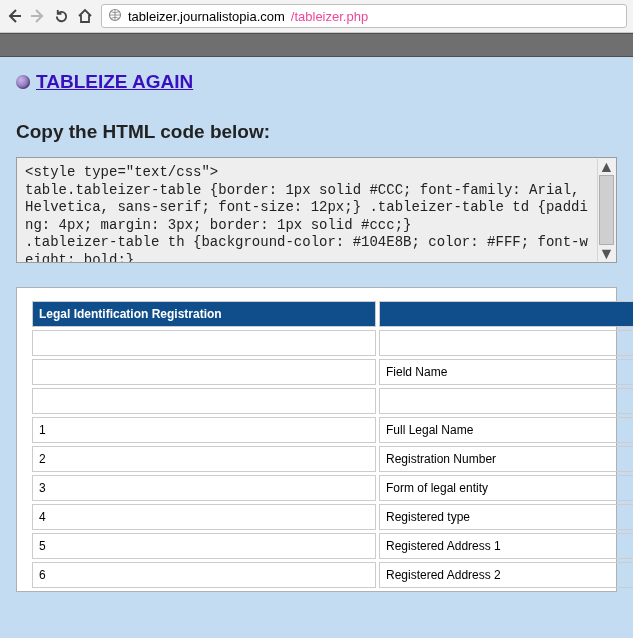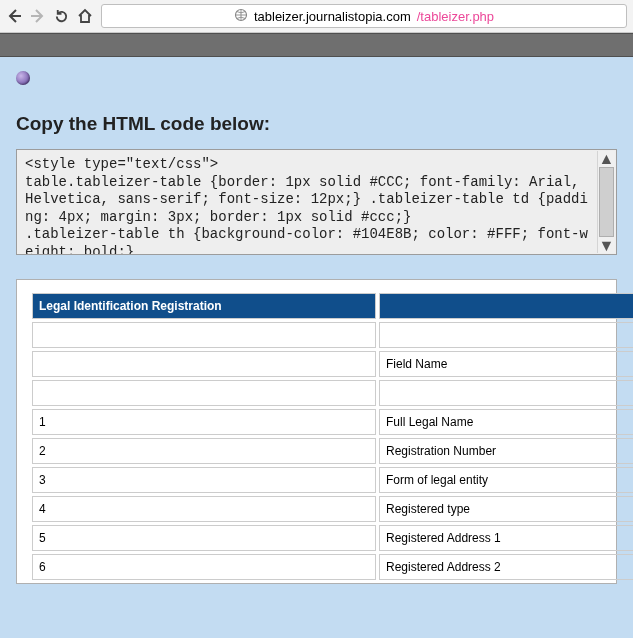"tableizer.journalistopia.com" .url-bar { justify-content: center -> none }
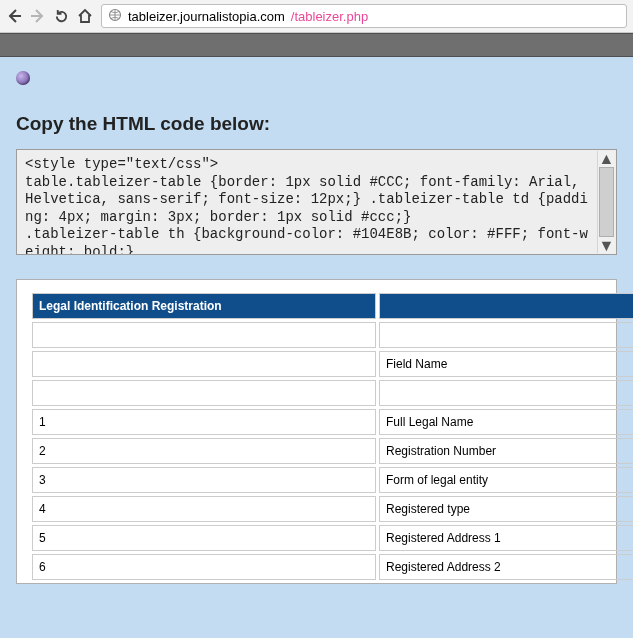"TABLEIZE AGAIN" a.again-link { html: none -> <a>TABLEIZE AGAIN</a> }
